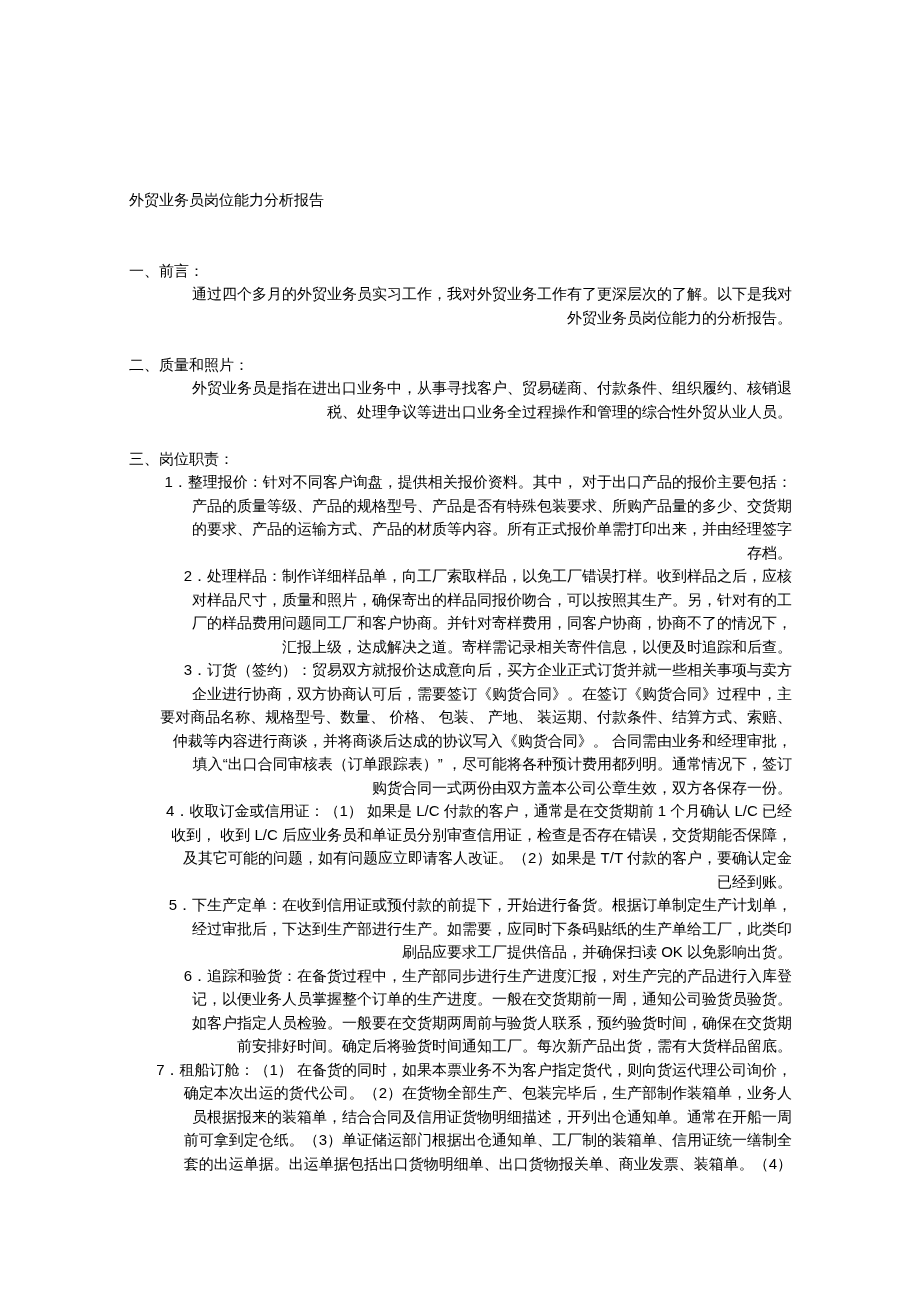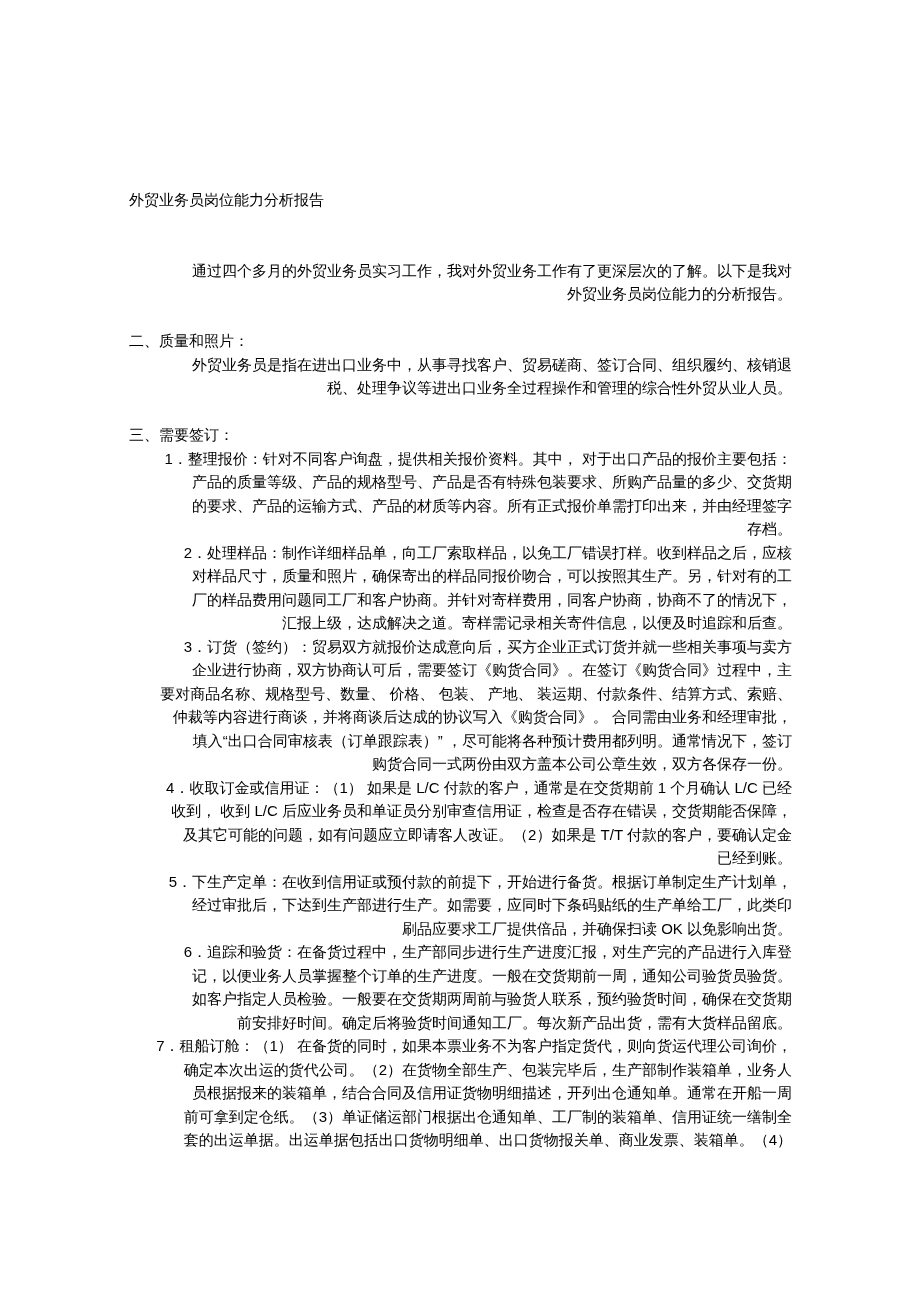"一、前言：" div.section-heading { html: none -> <div>一、前言：</div> }
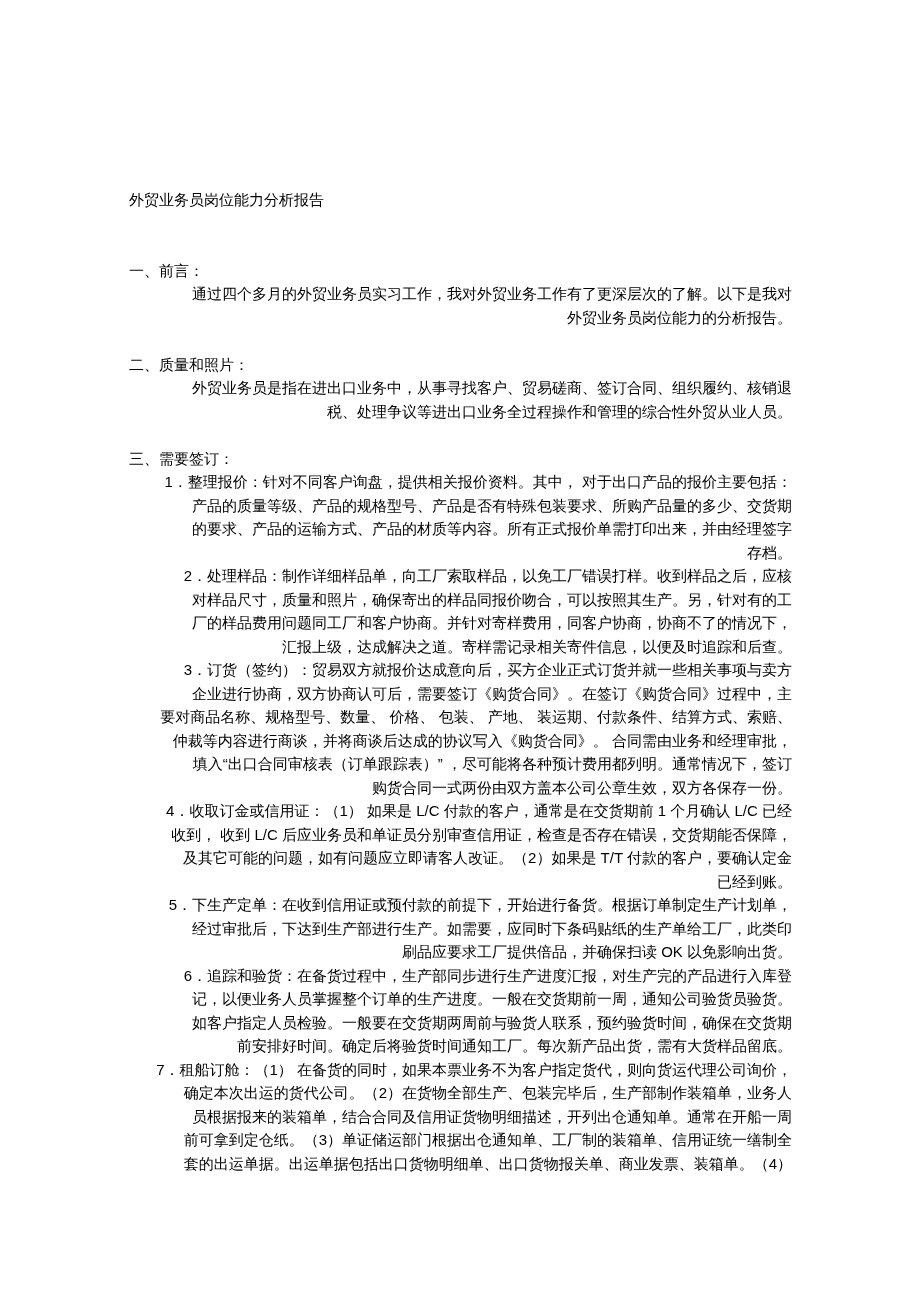"外贸业务员是指在进出口业务中，从事寻找客户、贸易磋商、签订合同、组织履约、核销退" div.section-body { text: 签订合同 -> 付款条件 }
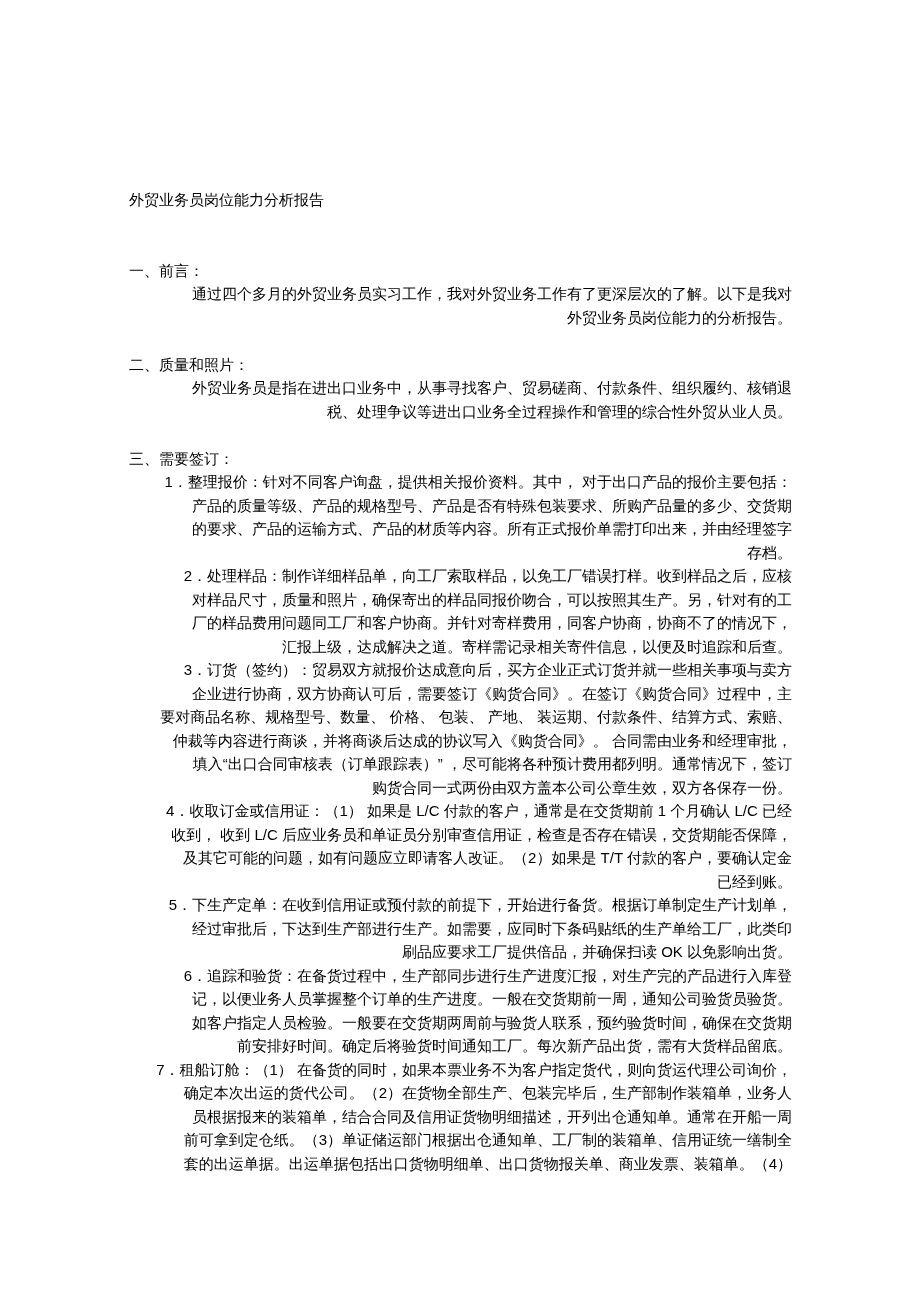"三、需要签订：" div.section-heading { text: 需要签订 -> 岗位职责 }
